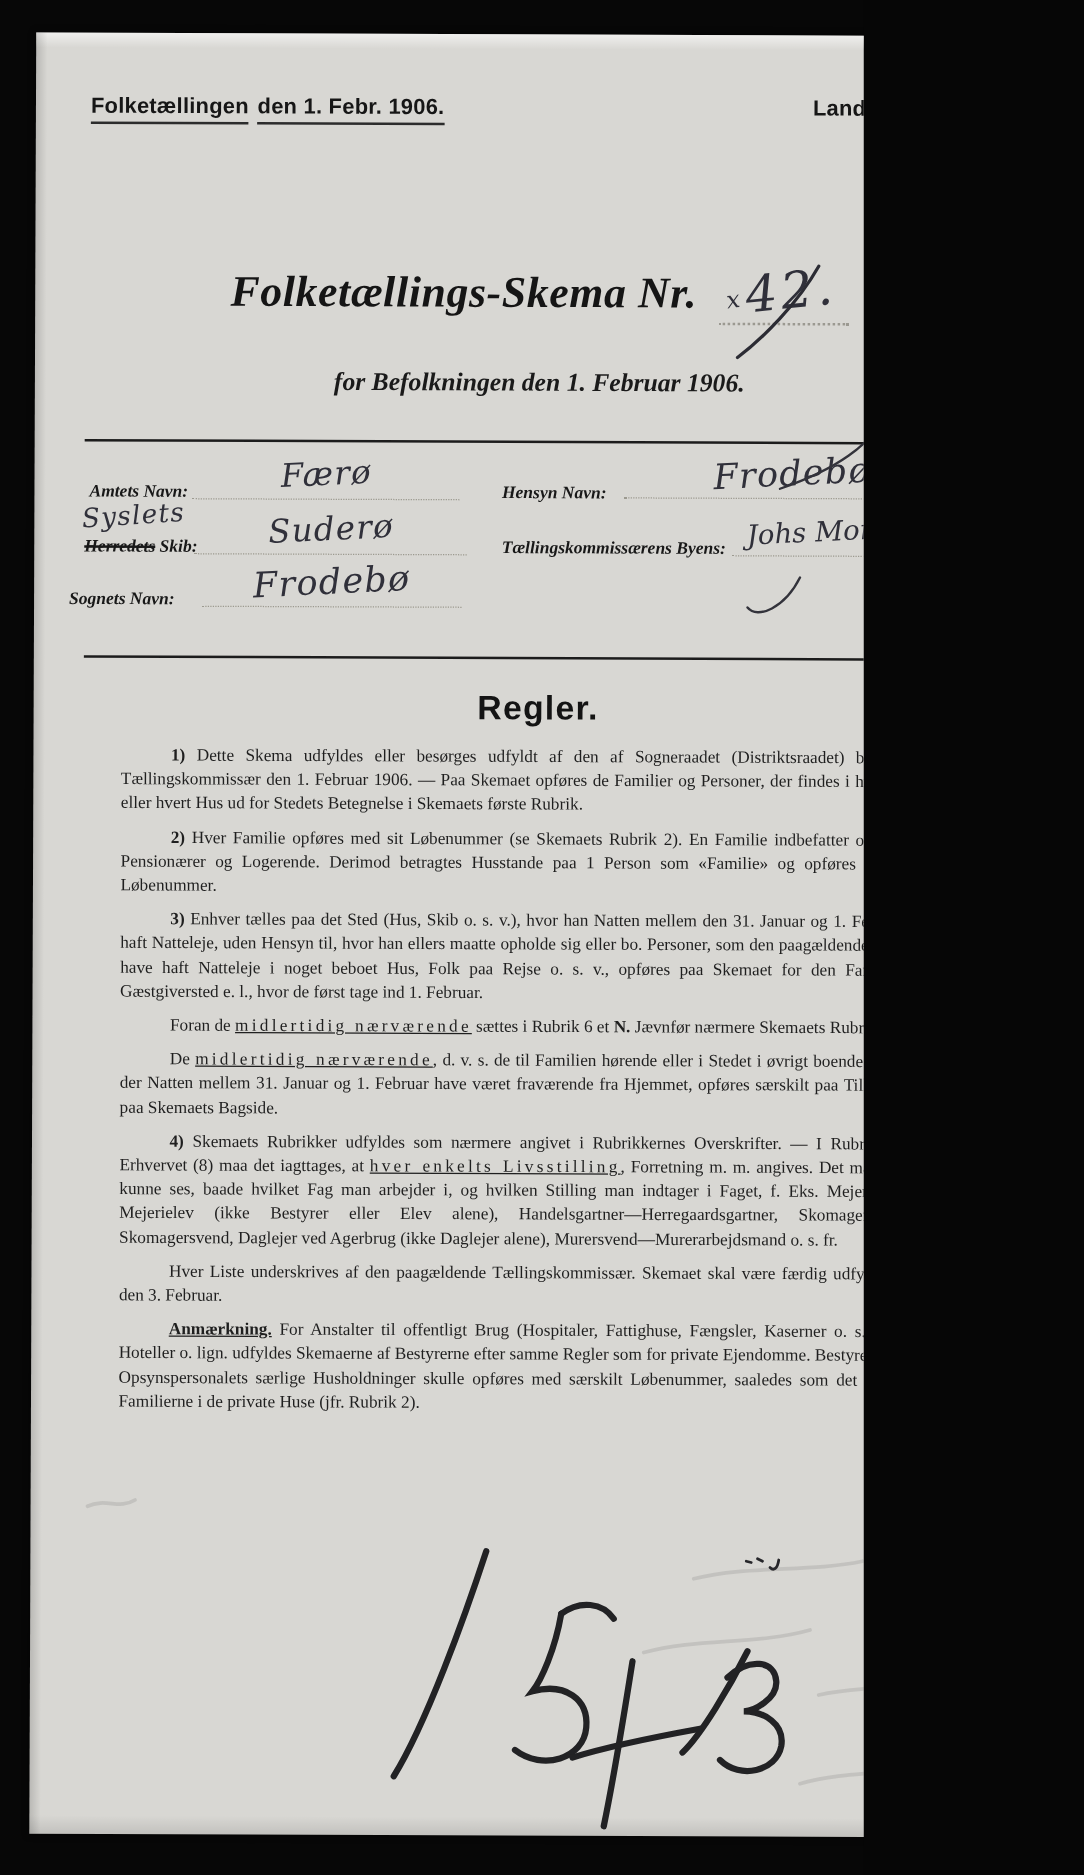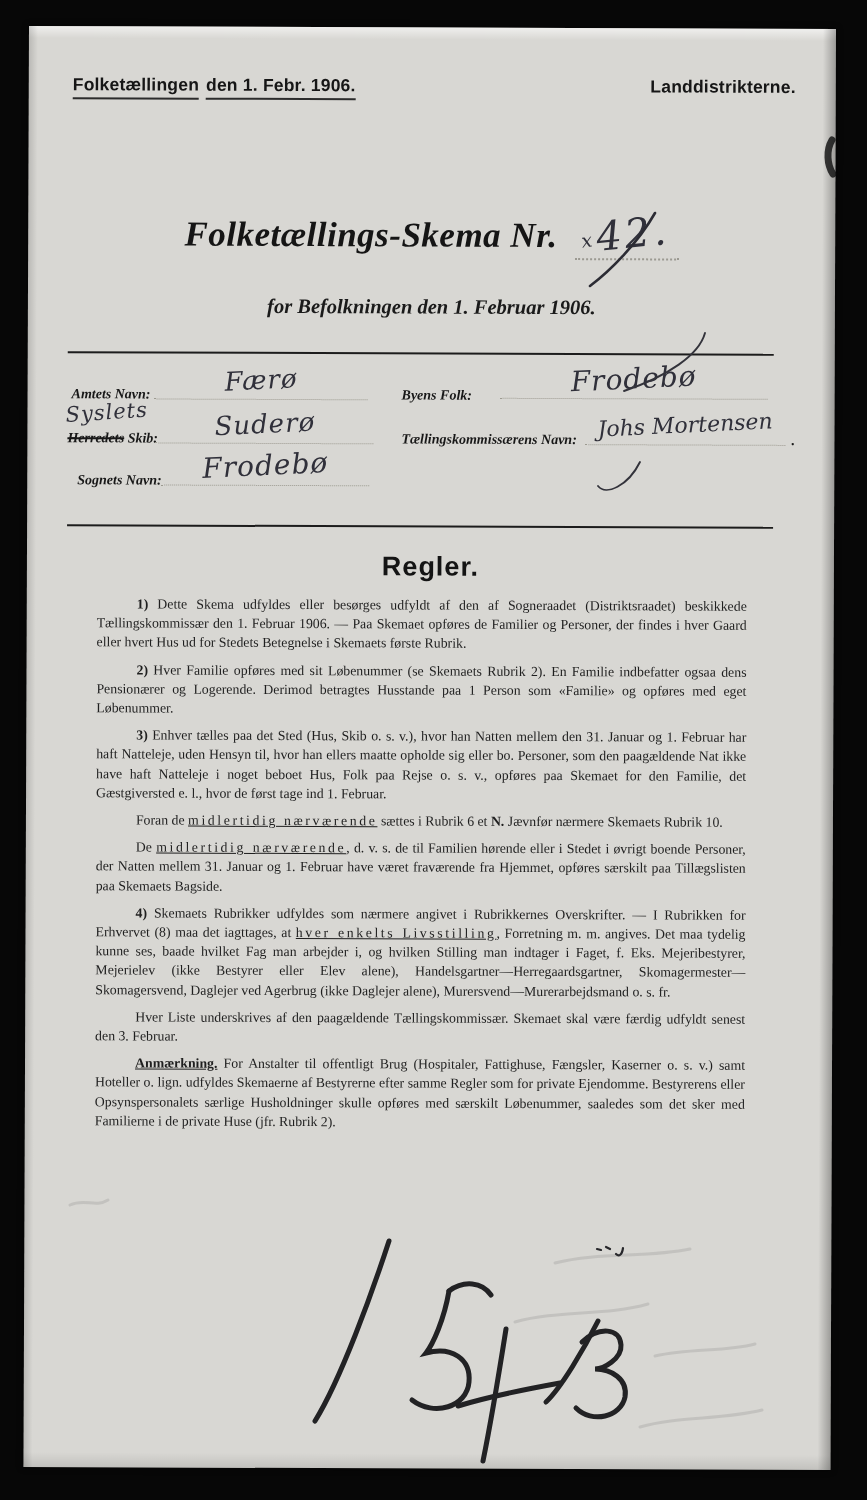"Folketællingen den 1. Febr. 1906." .scan { width: 867px -> 691px }
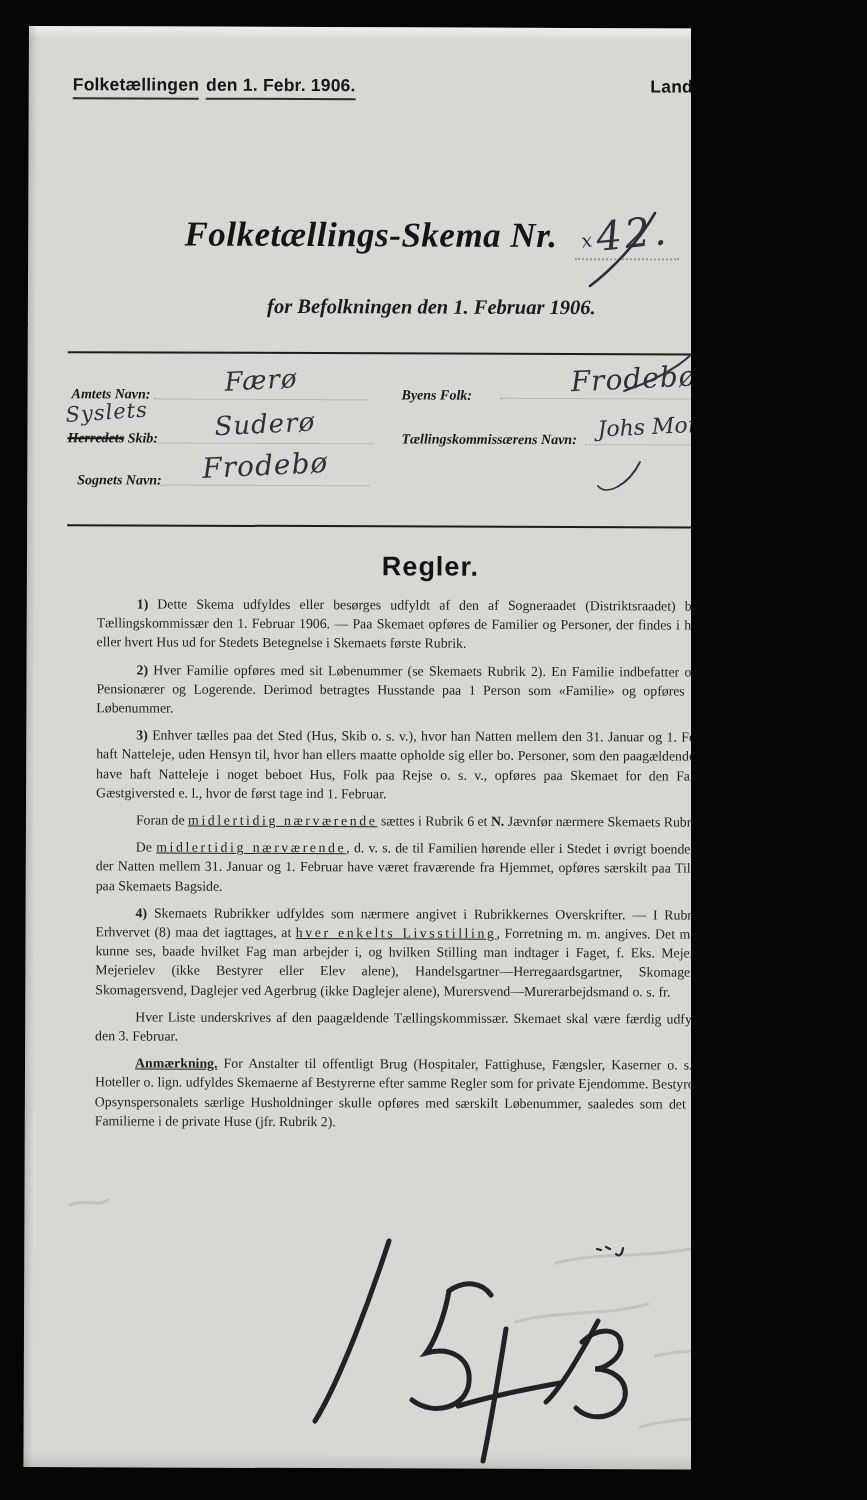"Byens Folk:" div.flabel { text: Byens Folk -> Hensyn Navn }
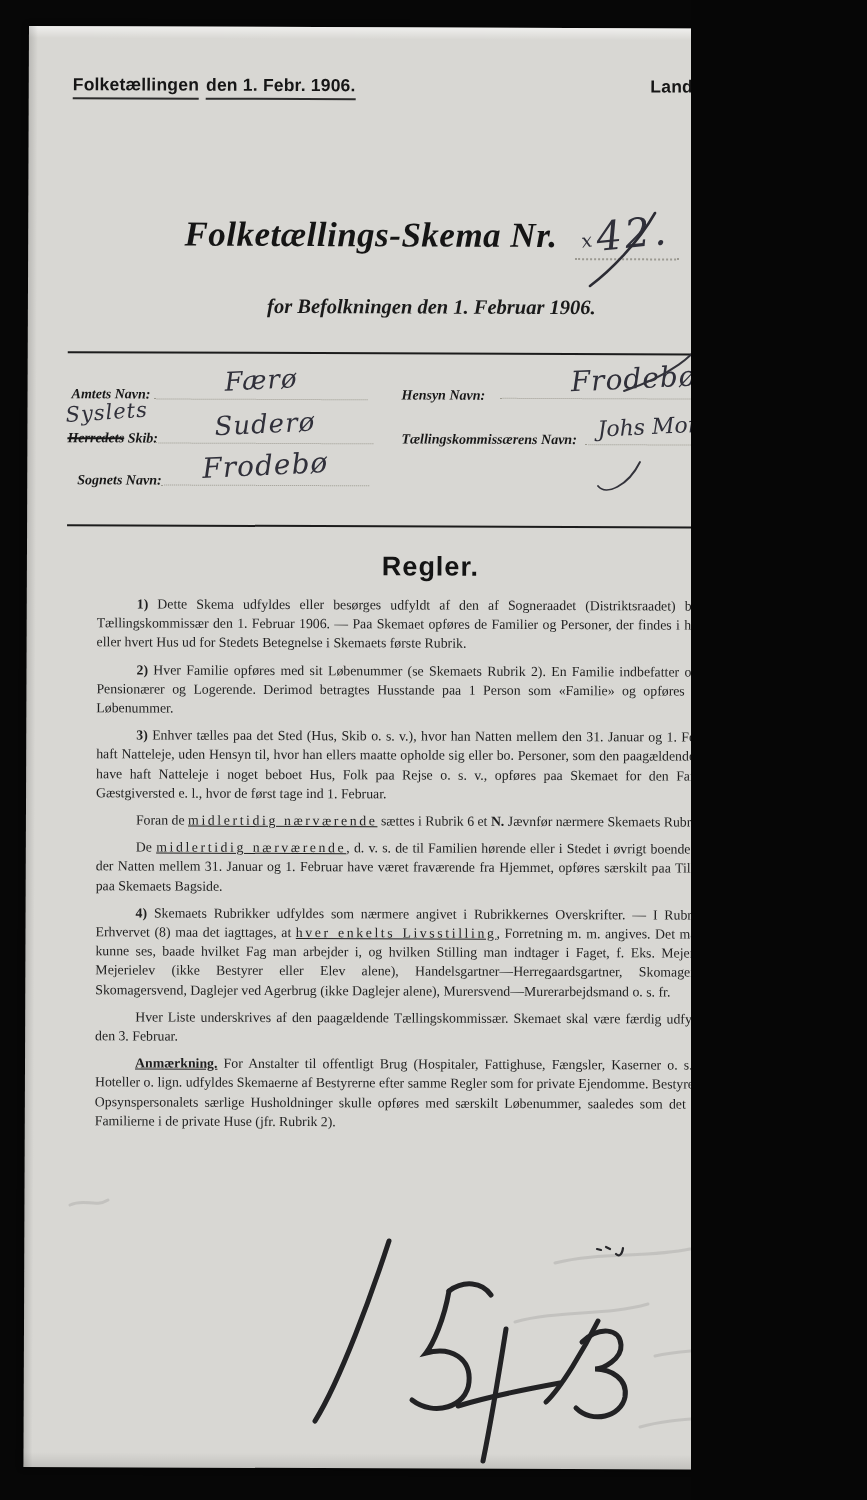"Tællingskommissærens Navn:" div.flabel { text: Navn -> Byens }
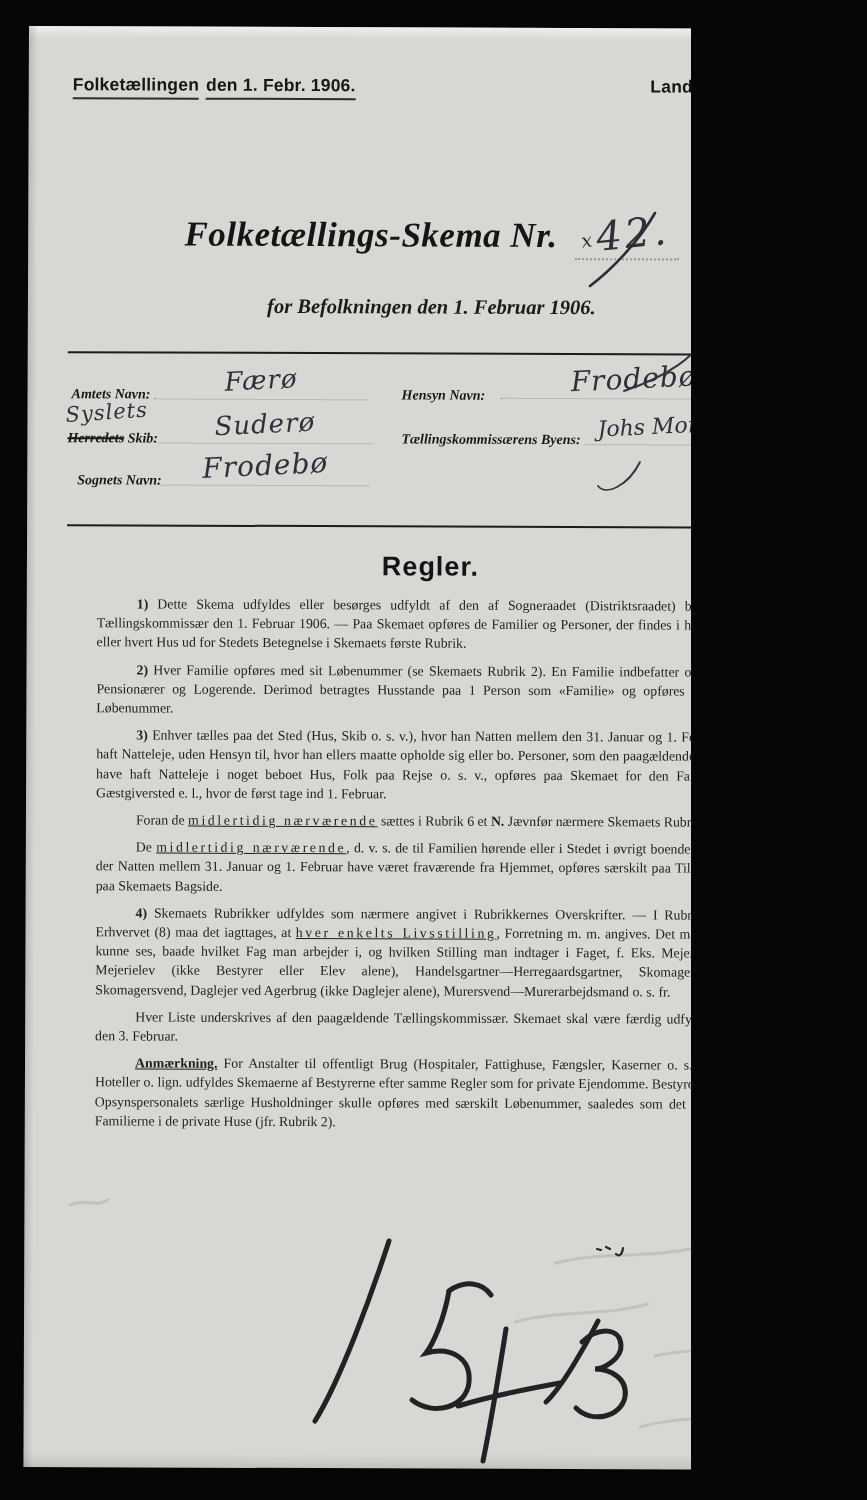"Sognets Navn:" div.flabel { left: 50px -> 28px }
